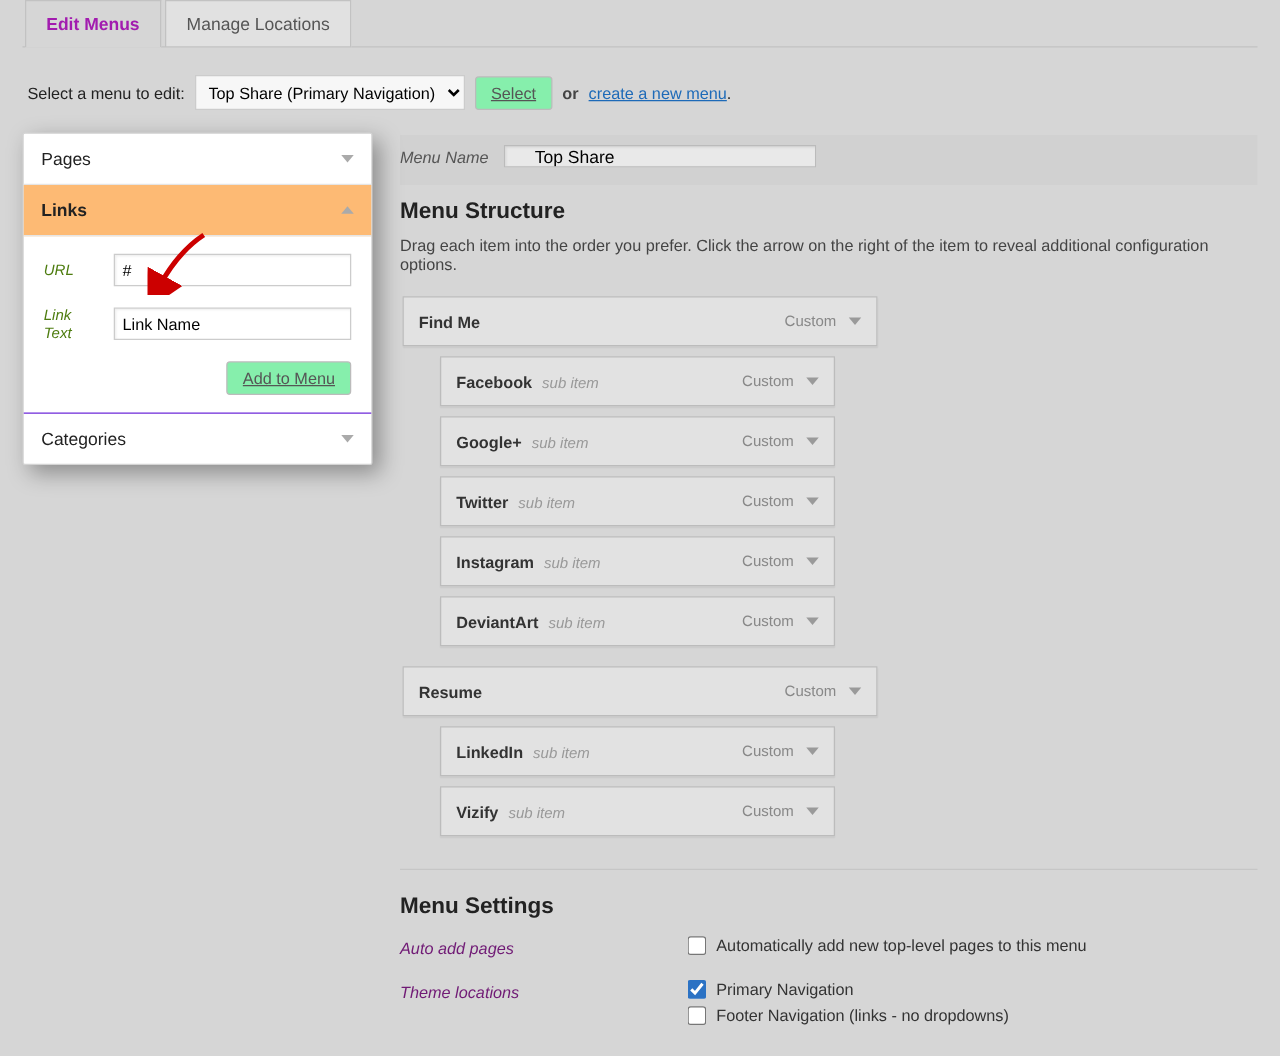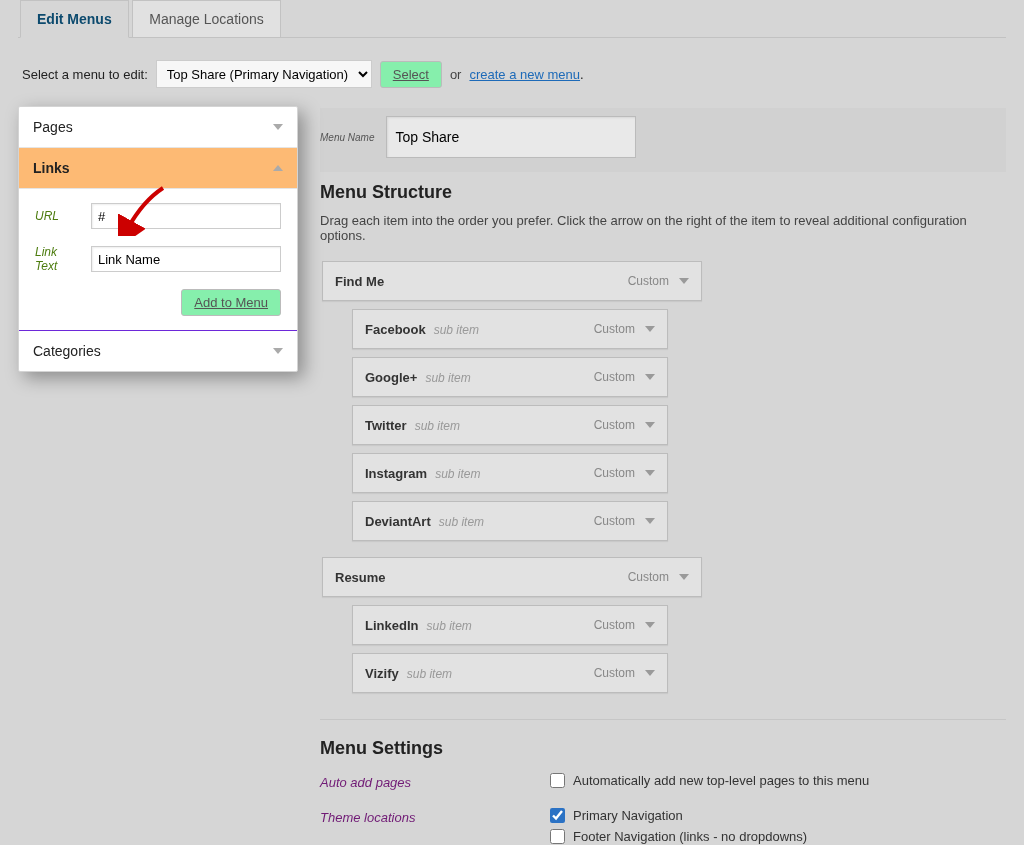"Edit Menus" .tab.active { color: #0c4a6e -> #a21caf }
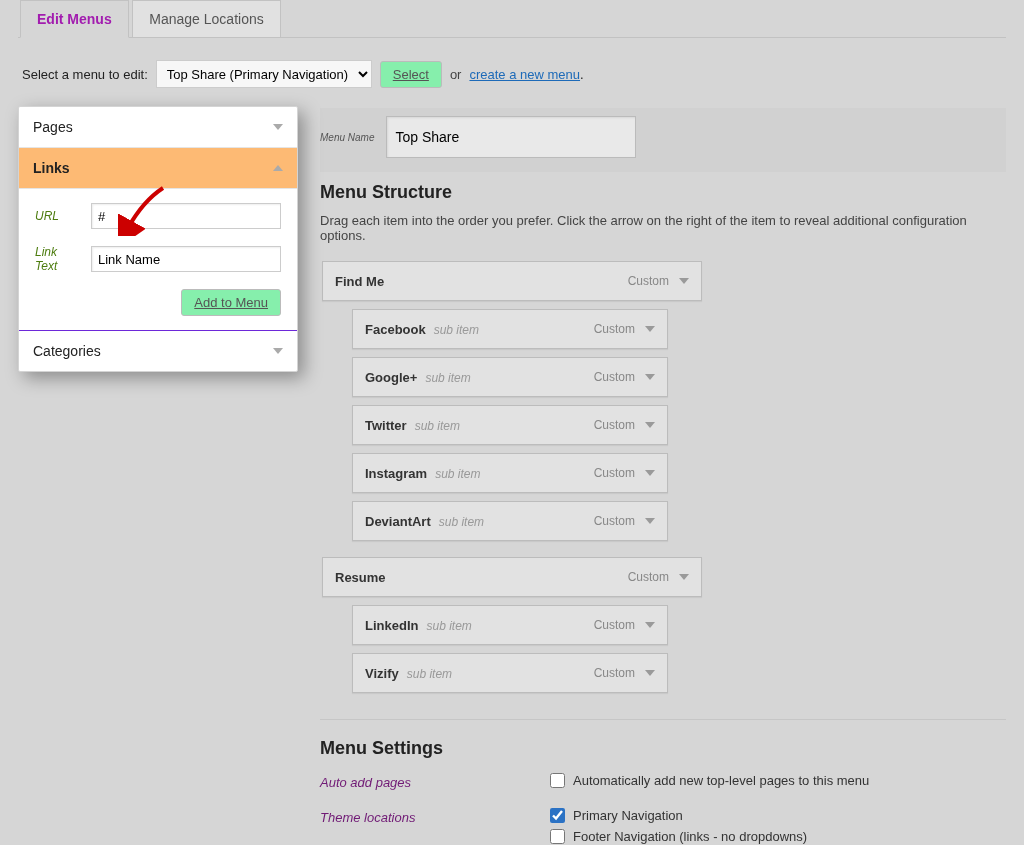"or" .selectbar .or { font-weight: none -> bold }
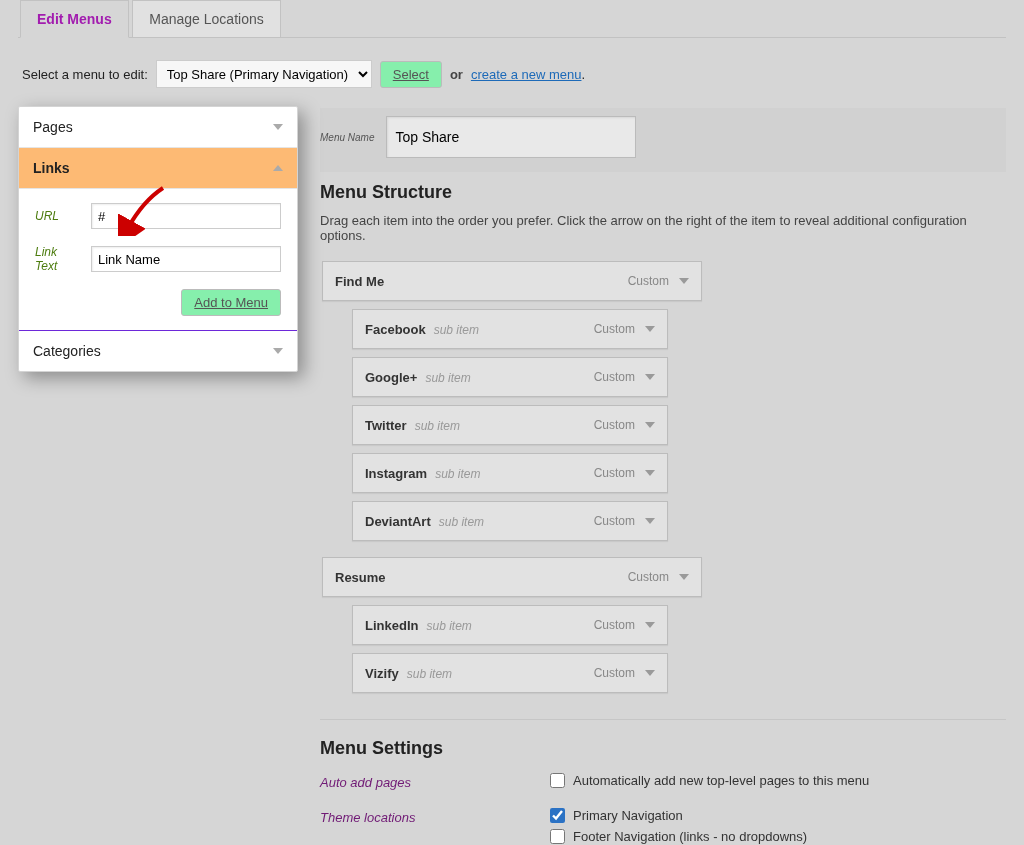"Menu Name" .name-row label { font-size: 10px -> 13px }
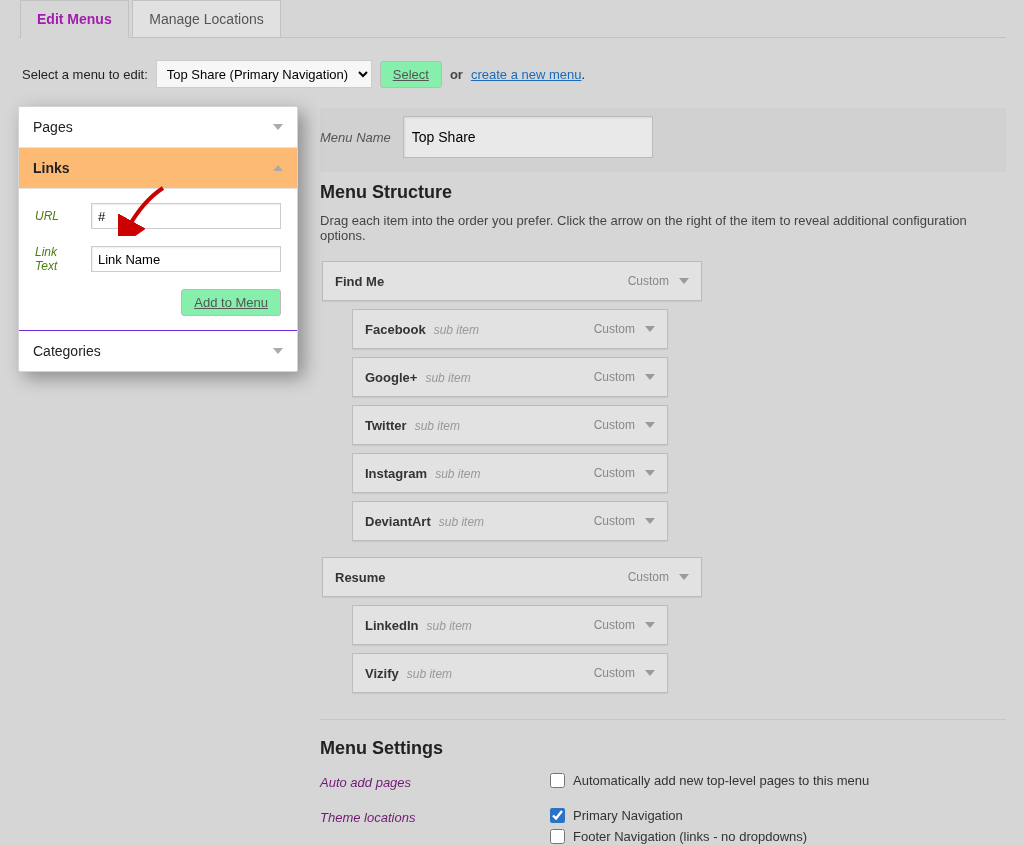"Top Share" .name-row input[type=text] { height: 42px -> 18px; padding: 6px 8px -> 6px 24px }
